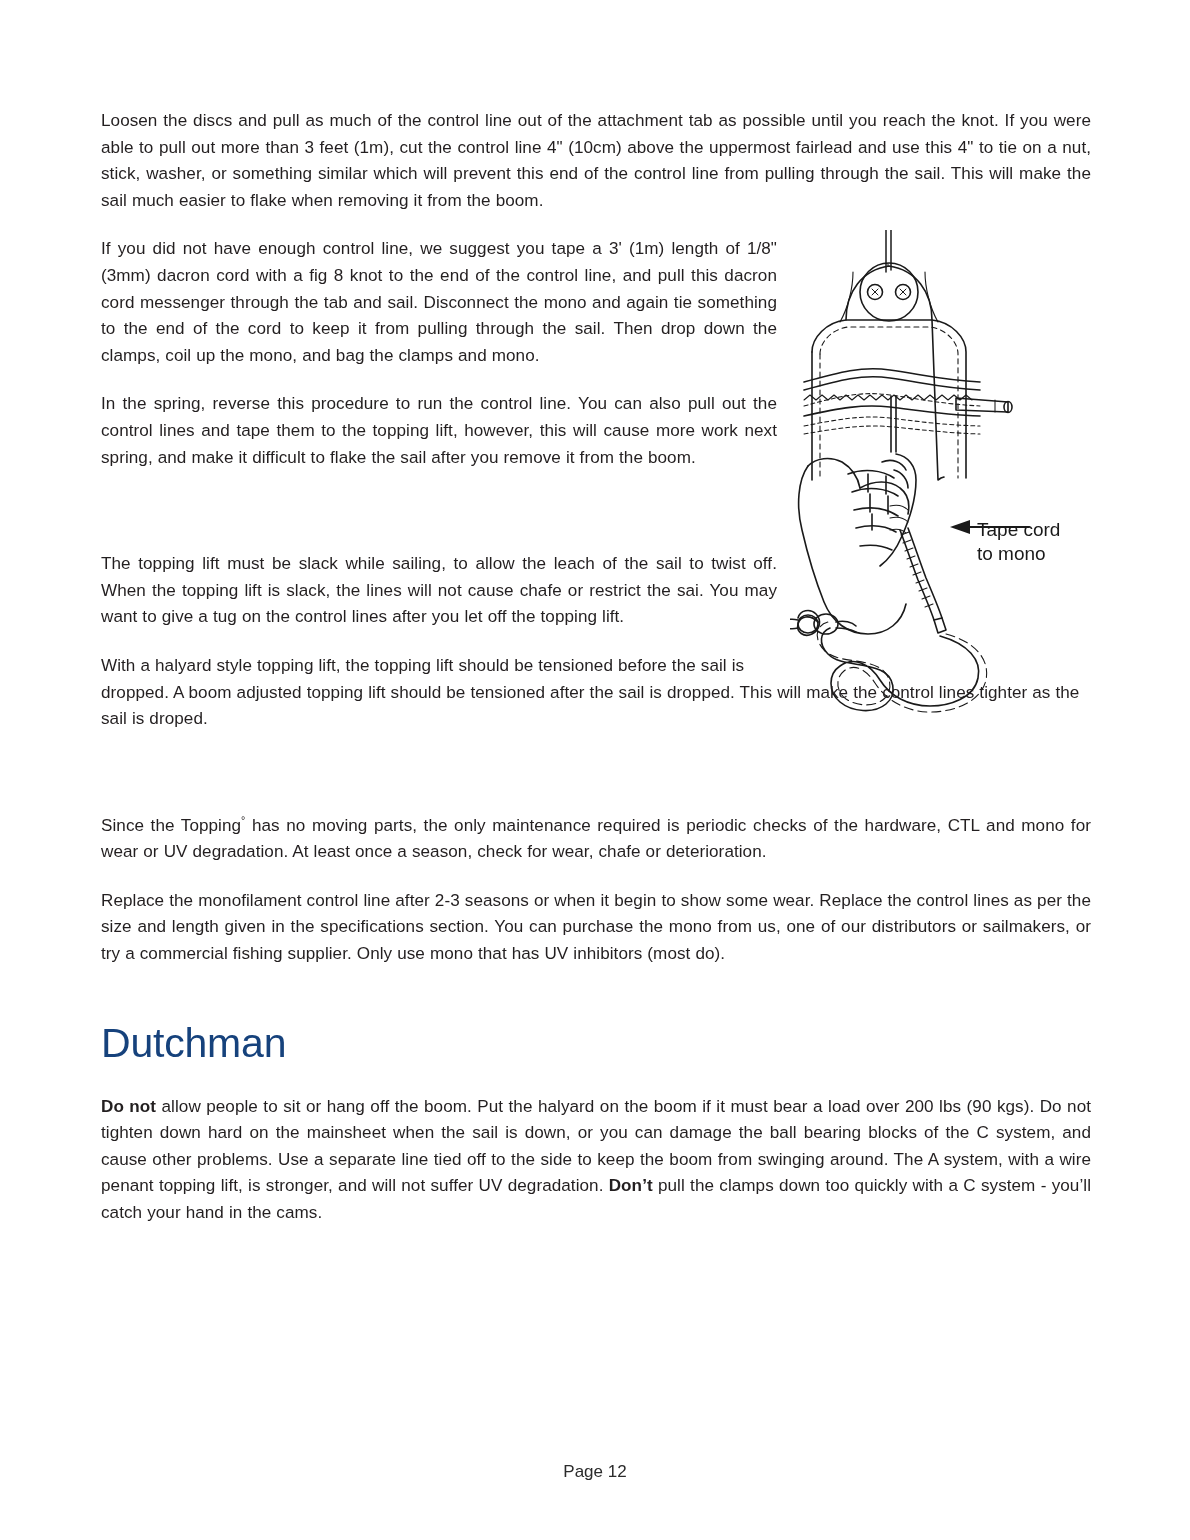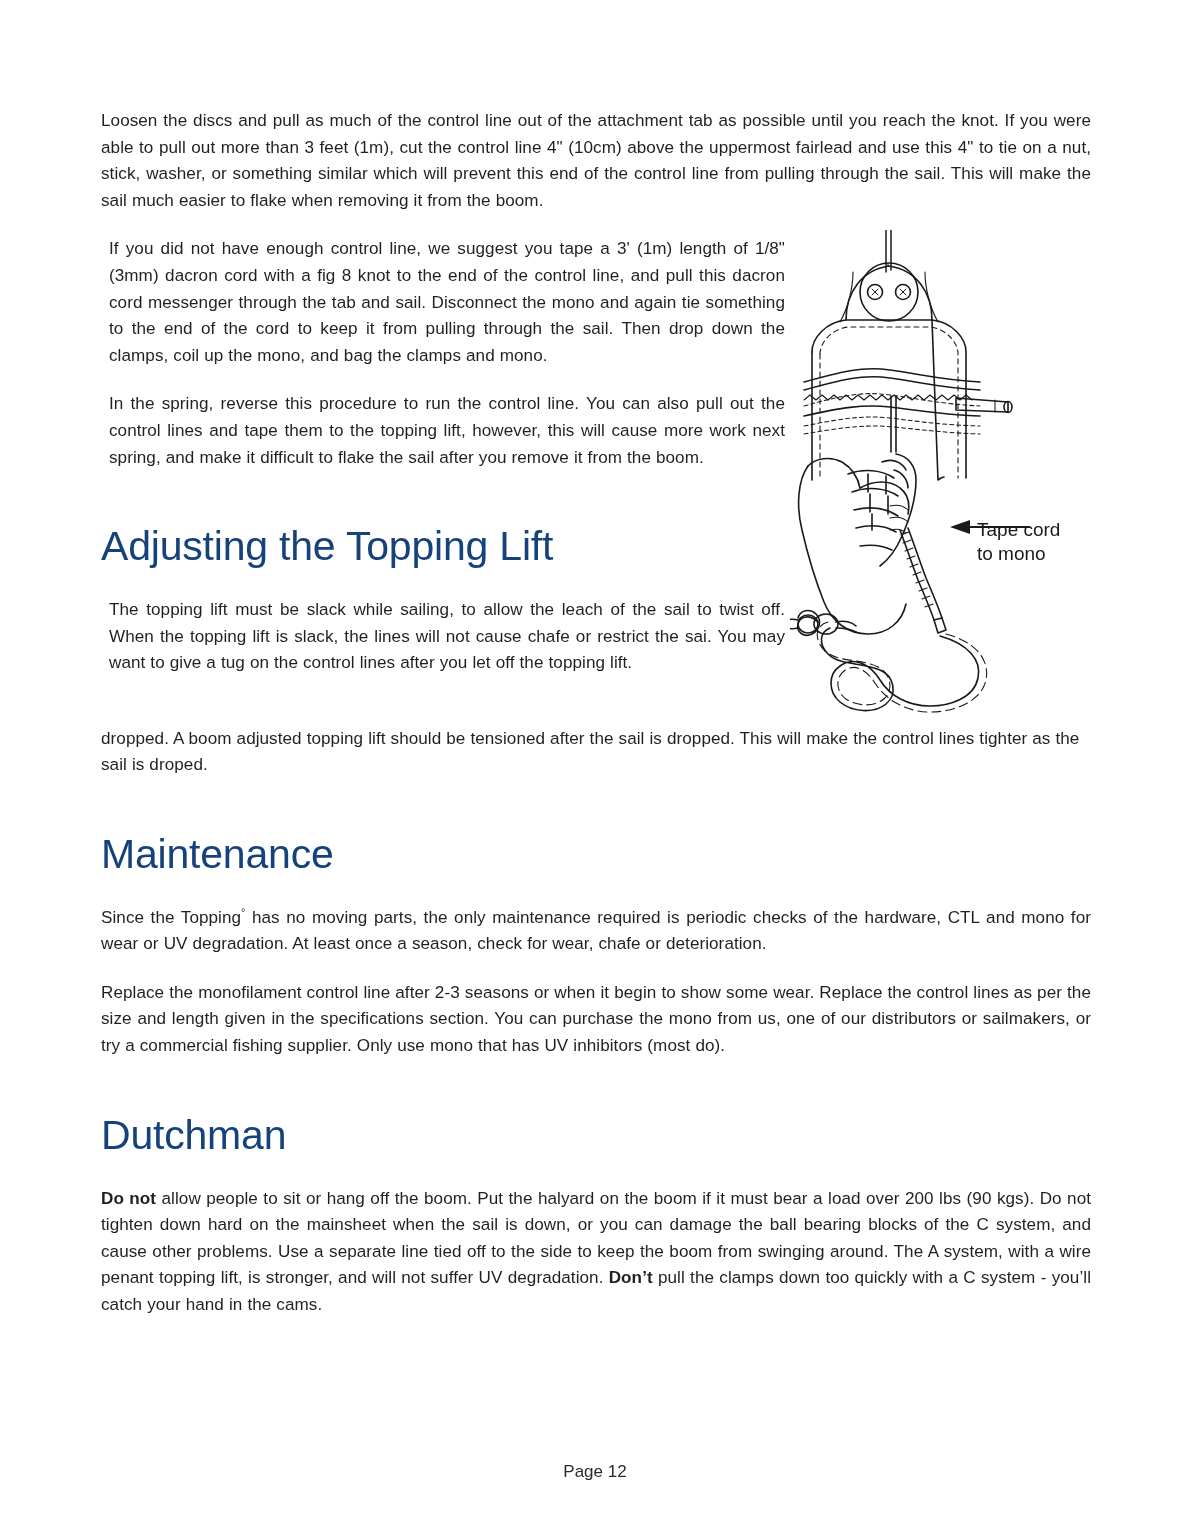"If you did not have" p.body-text.narrow { margin-left: 8px -> none }
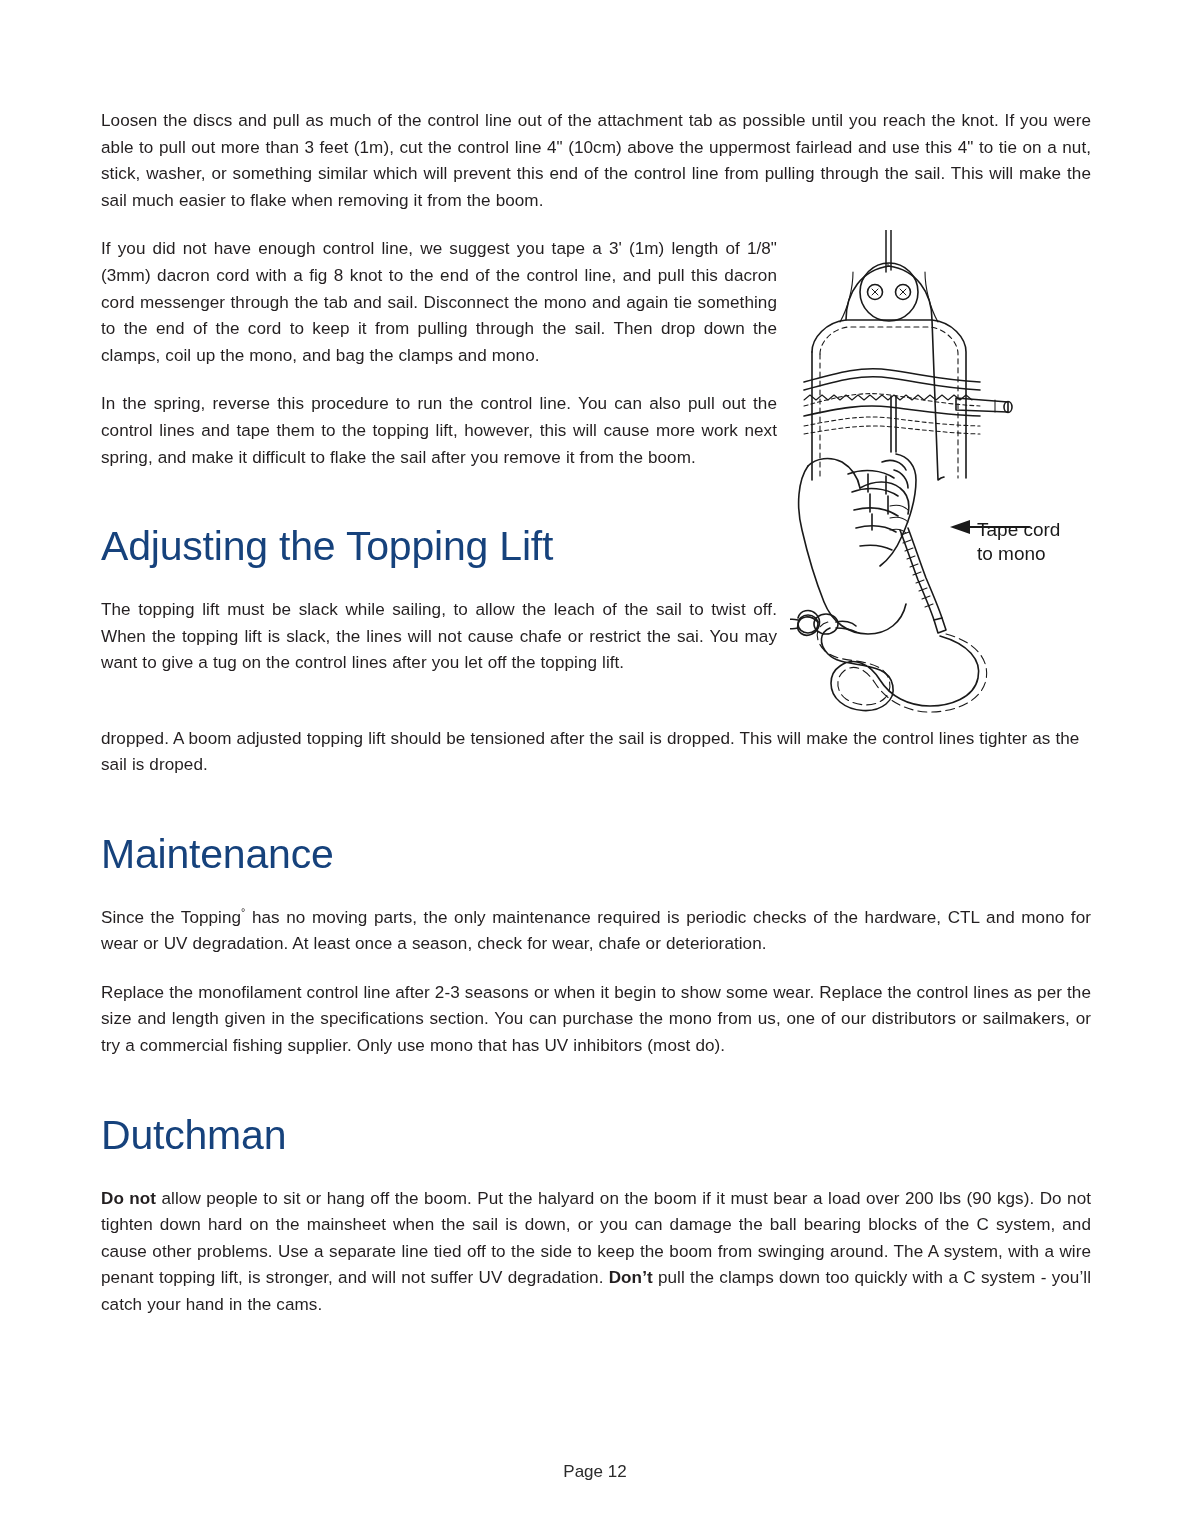"Adjusting the Topping Lift" h2.section-heading { html: <h2>Adjusting the Topping Lift</h2> -> none }
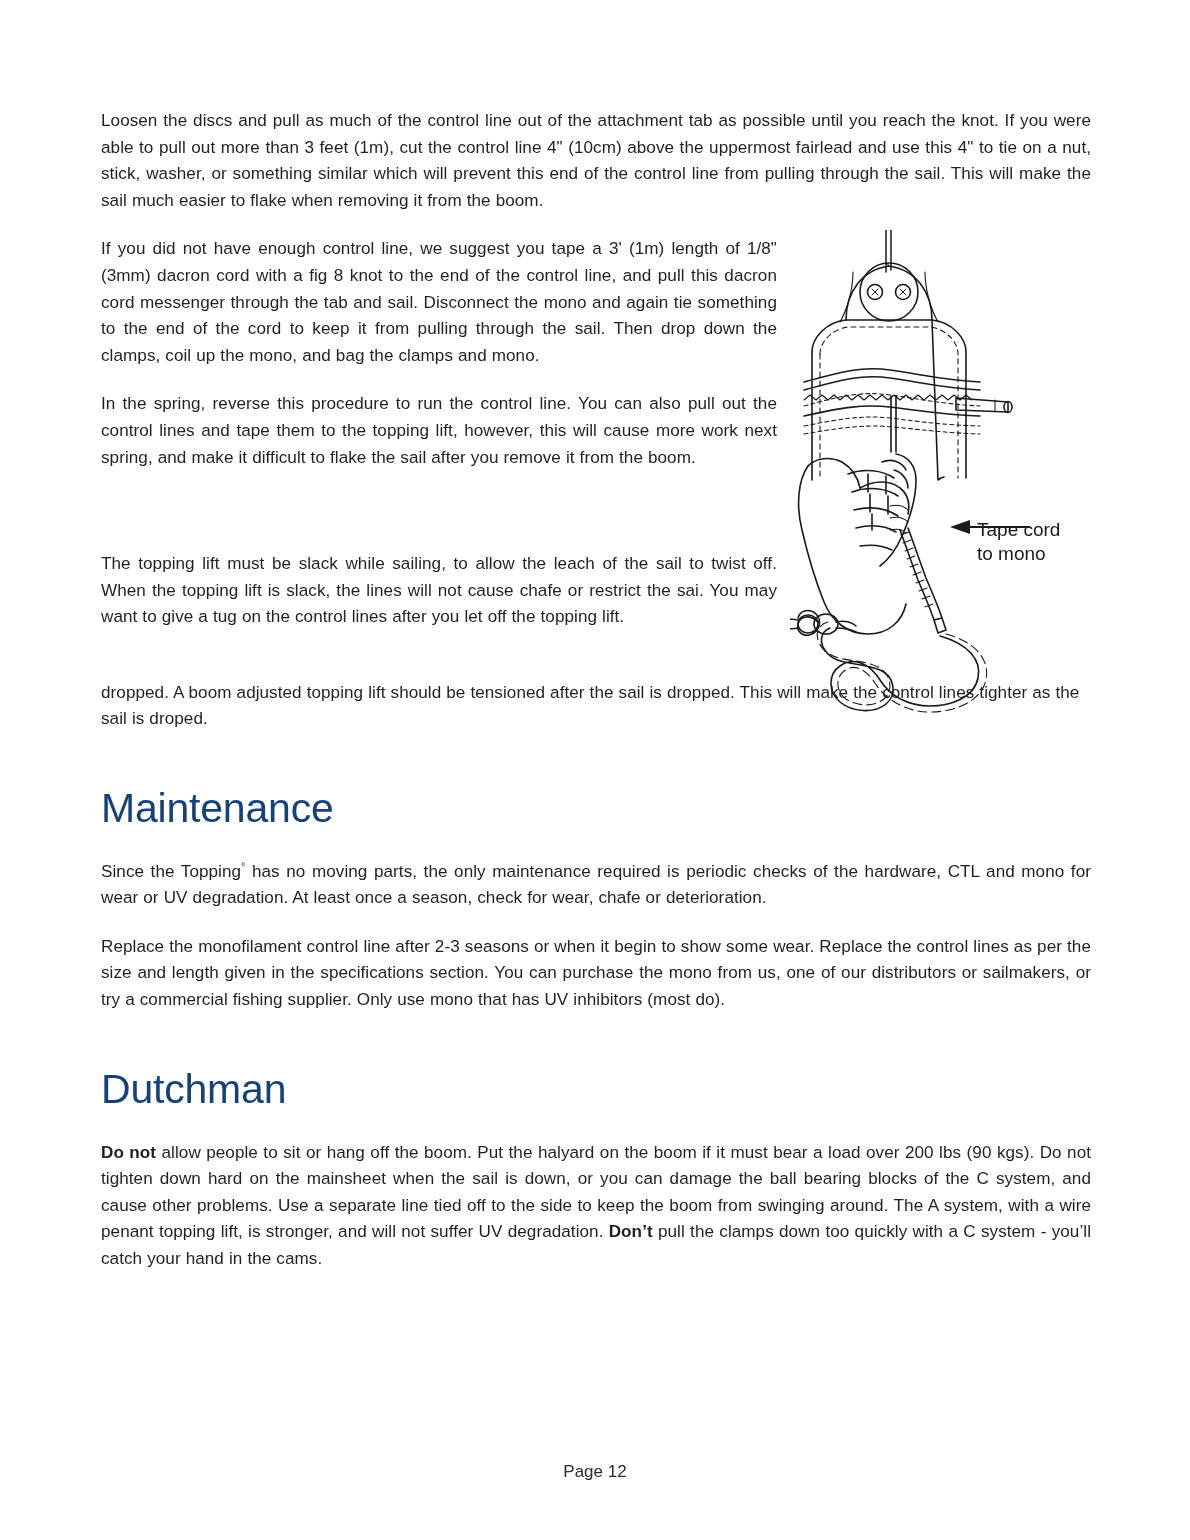"With a halyard style topping" span.narrow-inline { html: none -> <span>With a halyard style topping lift, the topping lift should be tensioned before the sail is</span> }
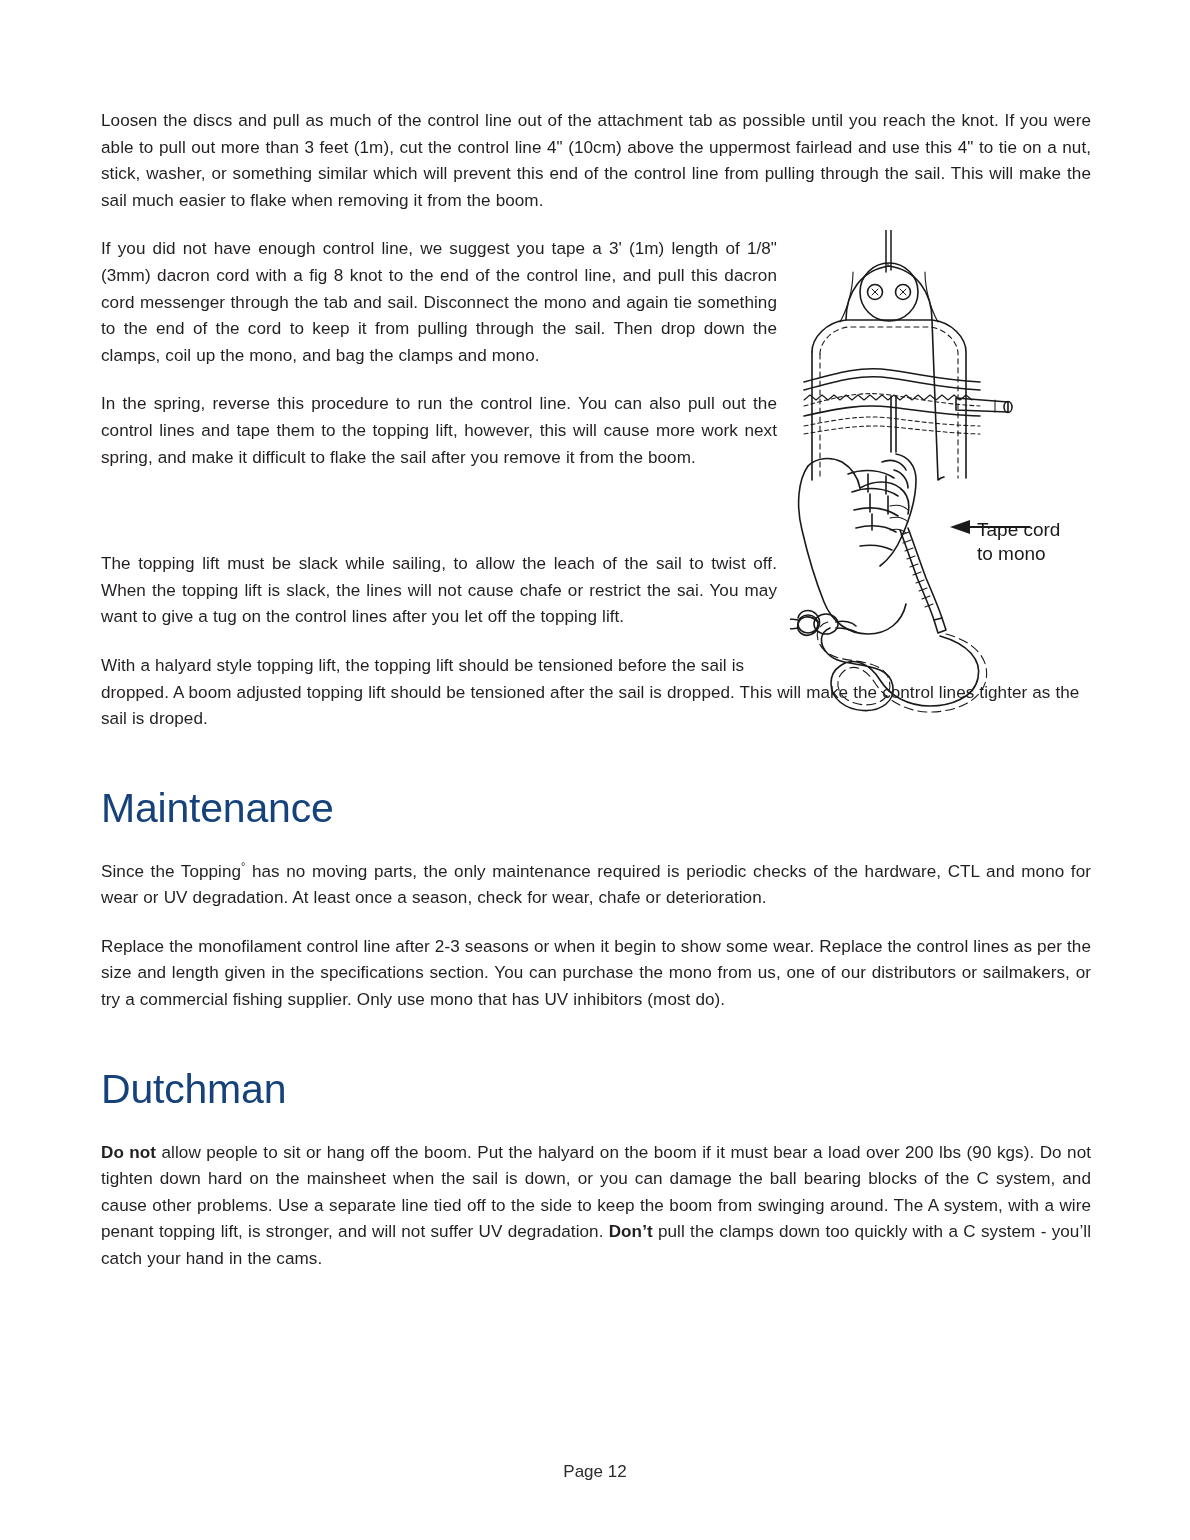"Maintenance" h2.section-heading { html: <h2>Maintenance</h2> -> none }
